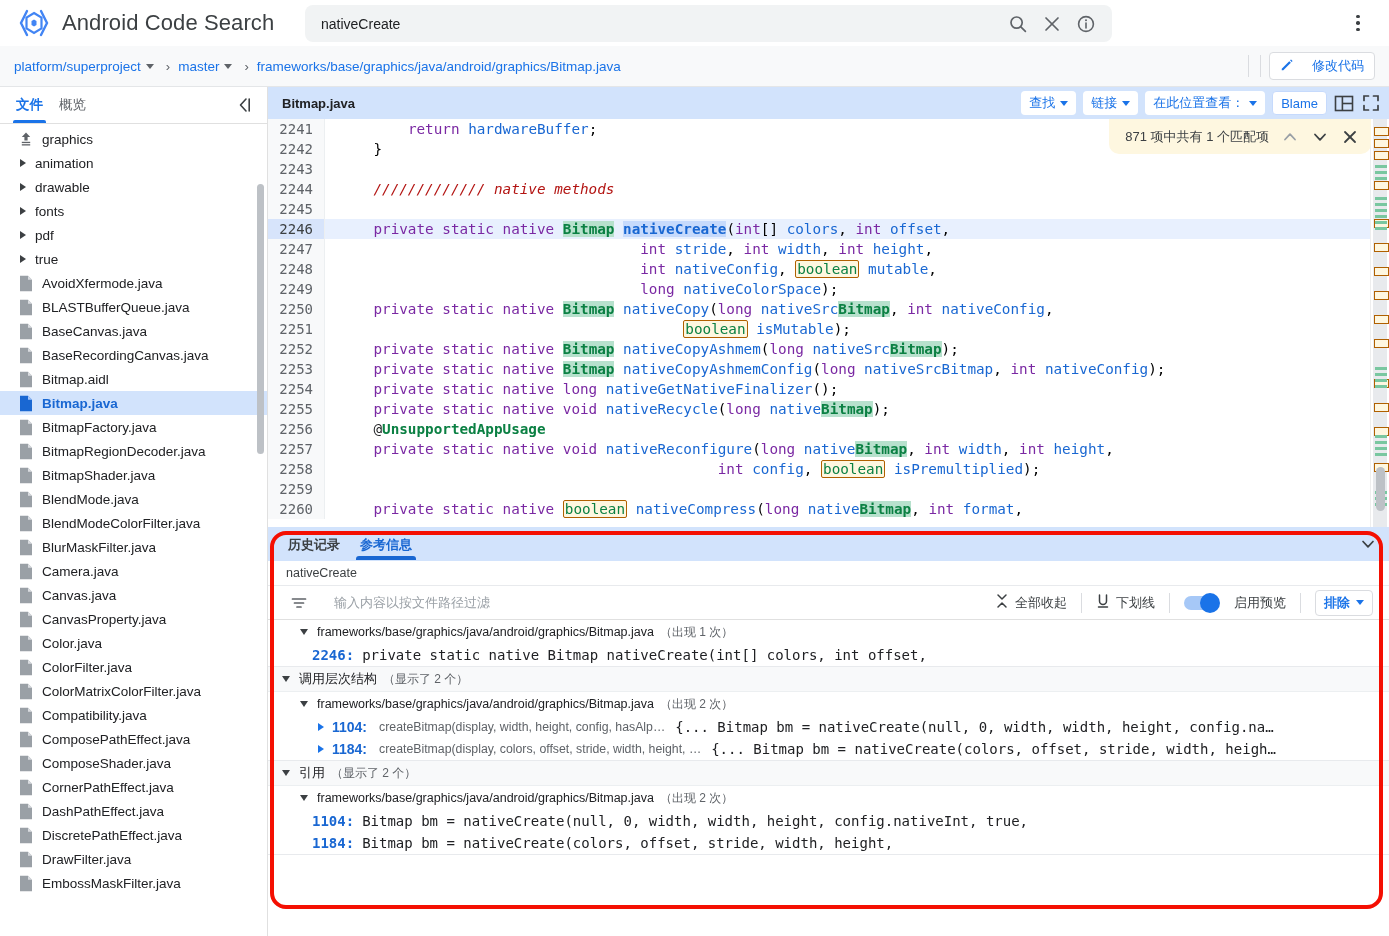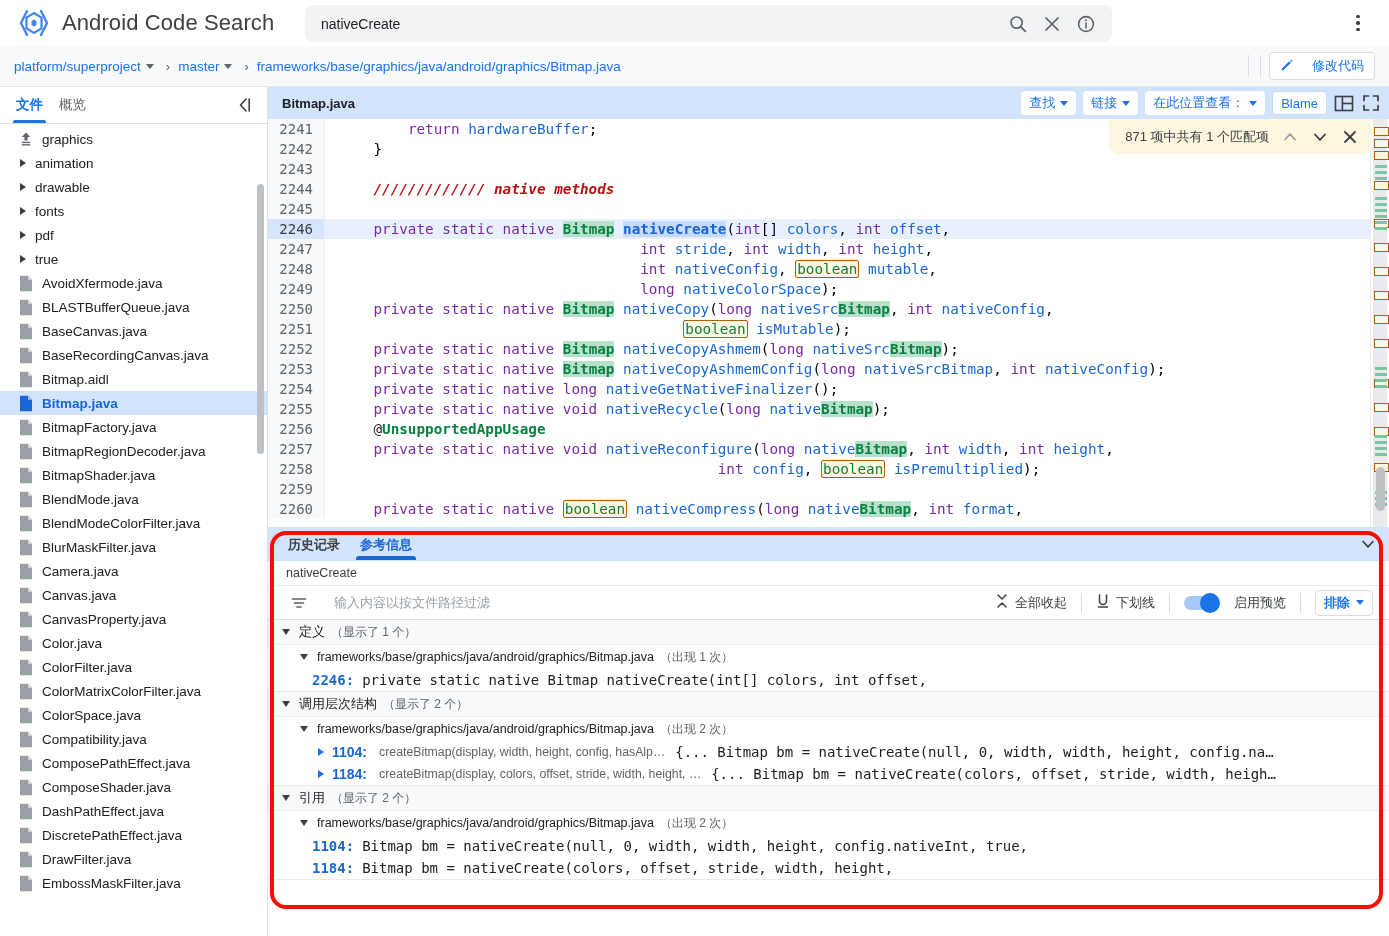"///////////// native methods" .cm { font-weight: bold -> none }
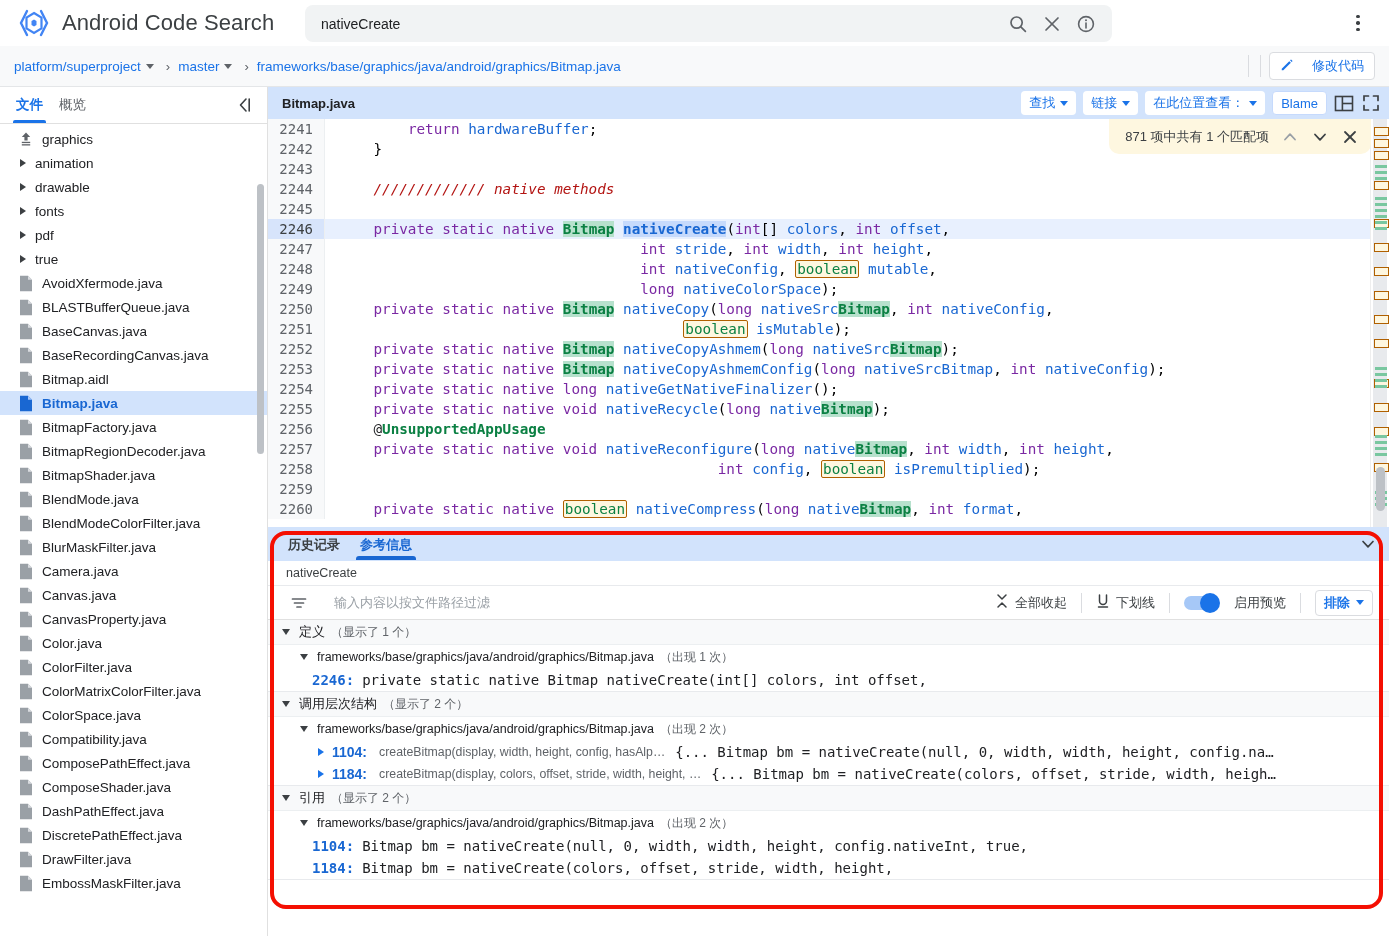"定义" div.sechead { html: <div> <span></span> <span>定义</span> <span>（显示了 1 个）</span> </div> -> none }
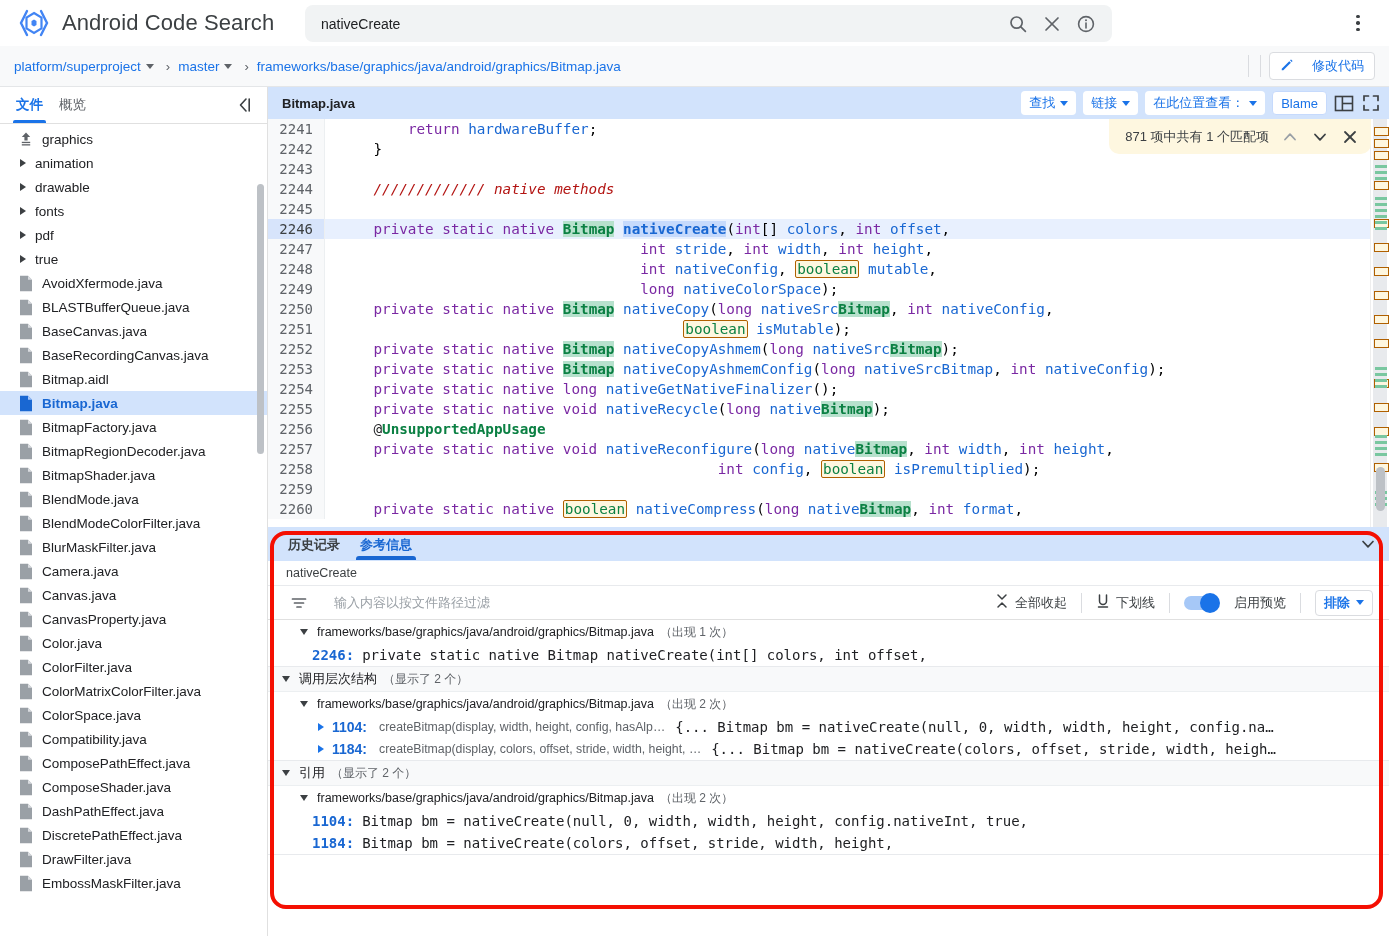"ColorSpace.java" div.trow { html: <div> <span><svg> <path></path> <path></path> </svg></span> <span>ColorSpace.java</span> </div> -> none }
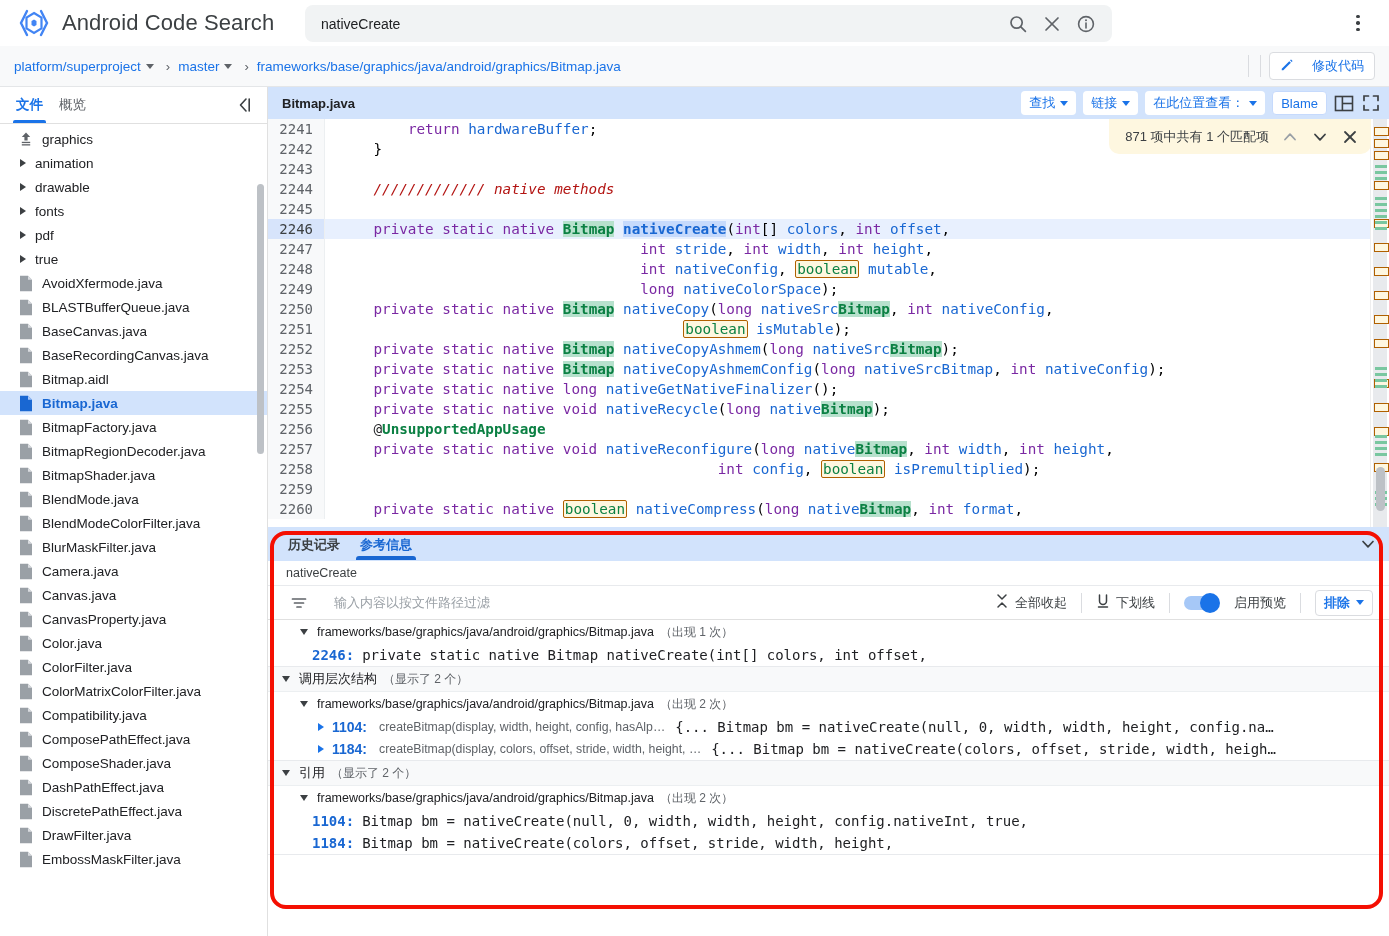"CornerPathEffect.java" div.trow { html: none -> <div> <span><svg> <path></path> <path></path> </svg></span> <span>CornerPathEffect.java</span> </div> }
